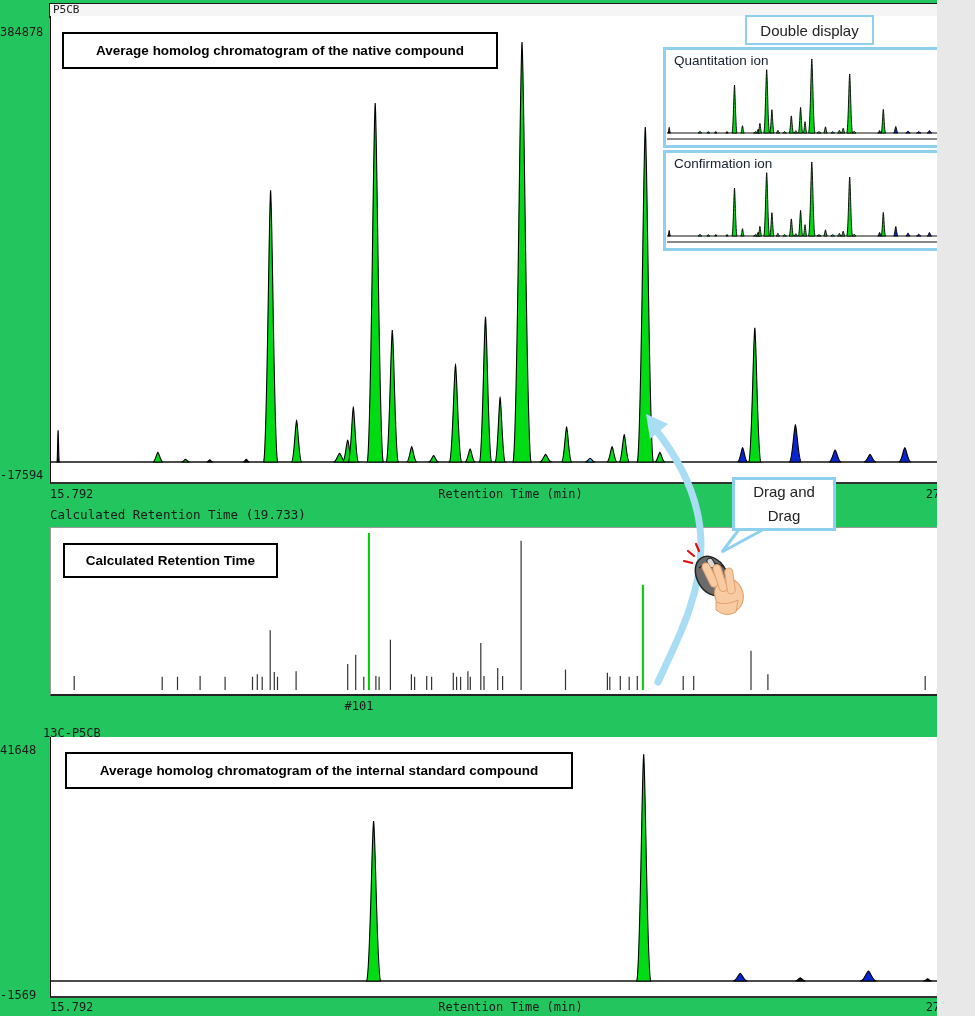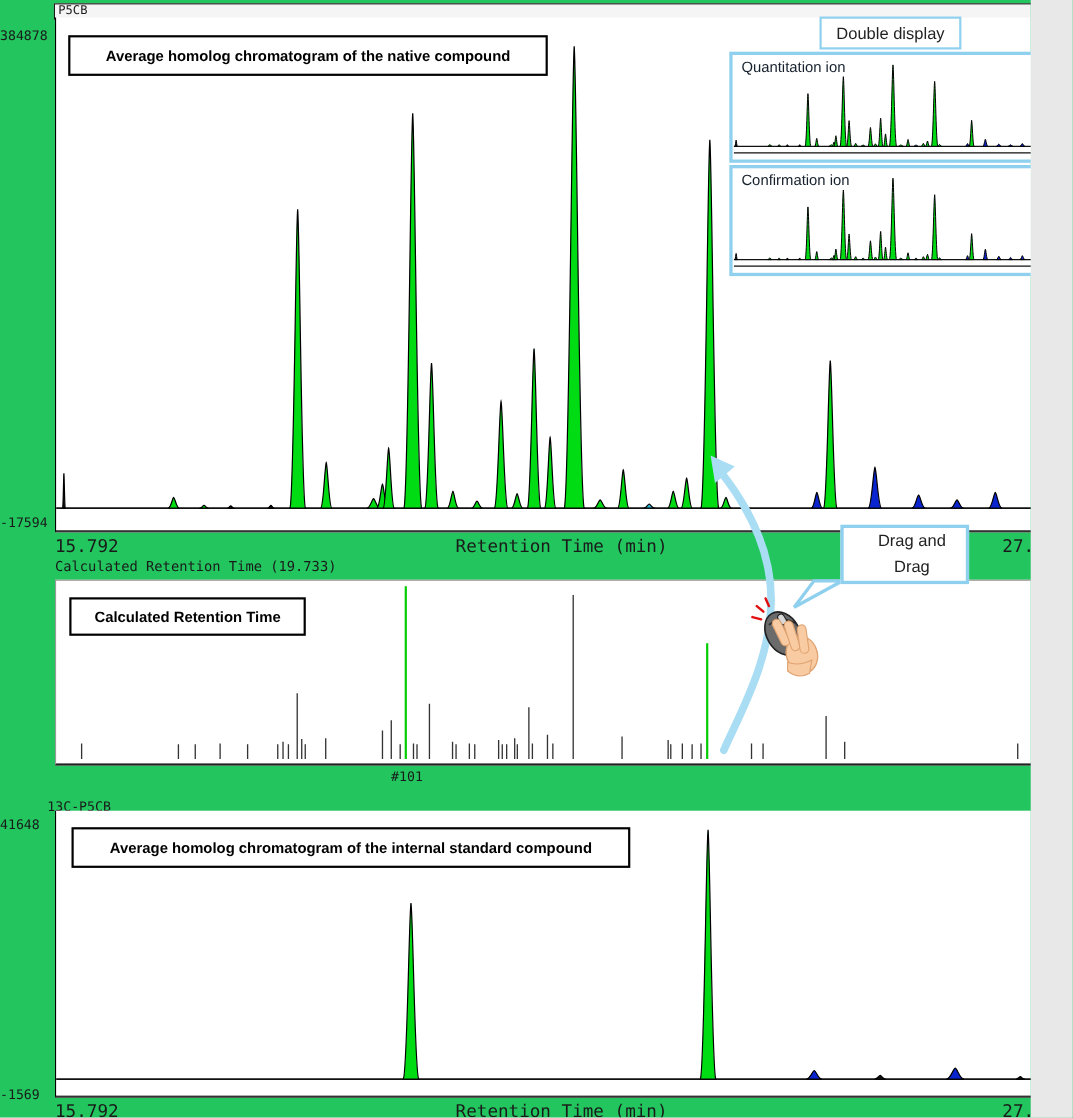"15.792" .xrow { font-size: 16px -> 12px }
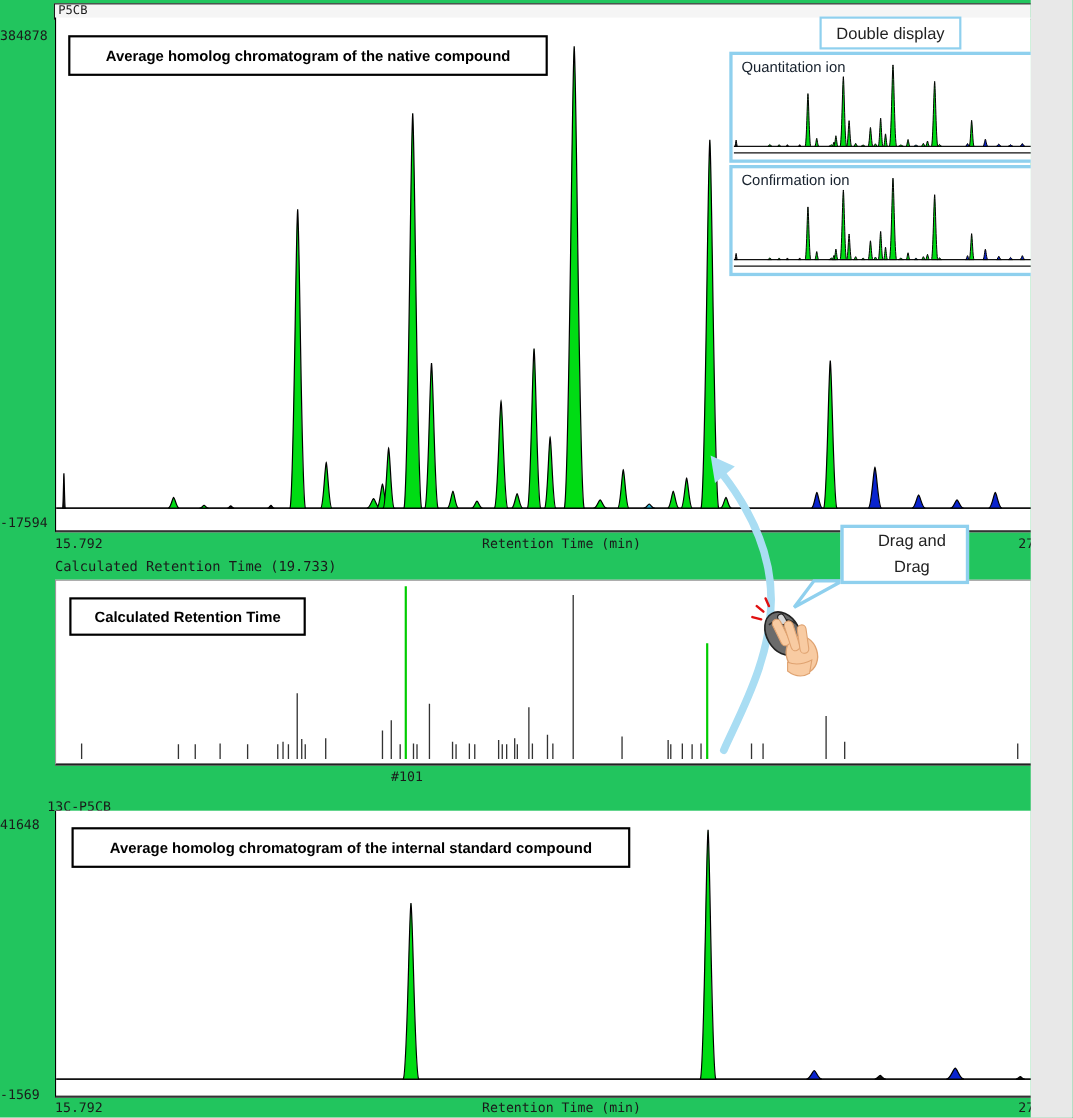"Drag and" div.callout { left: 764px -> 732px; padding-left: 13px -> none }
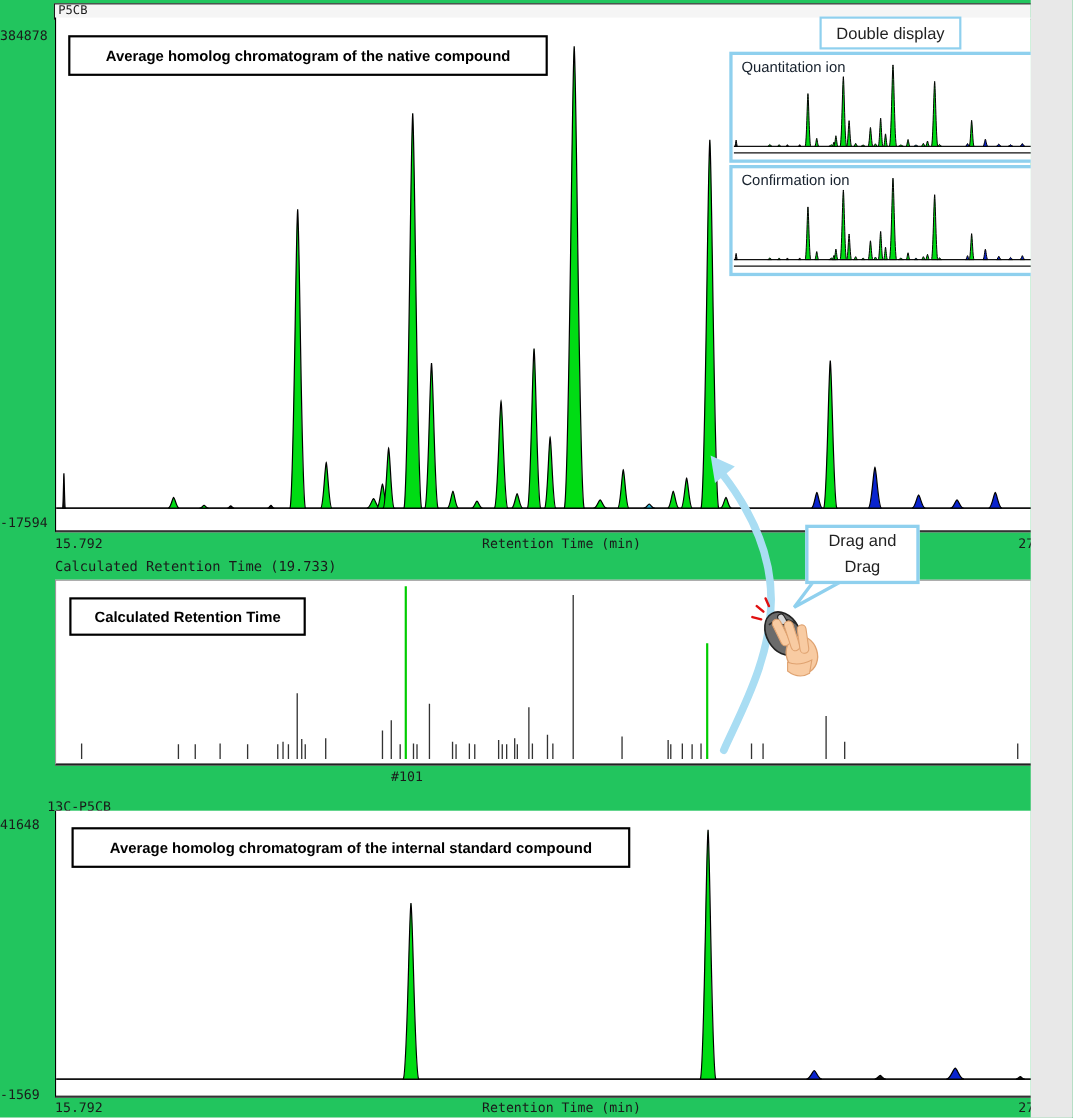"#101" .marker-label { left: 330px -> 319px }
